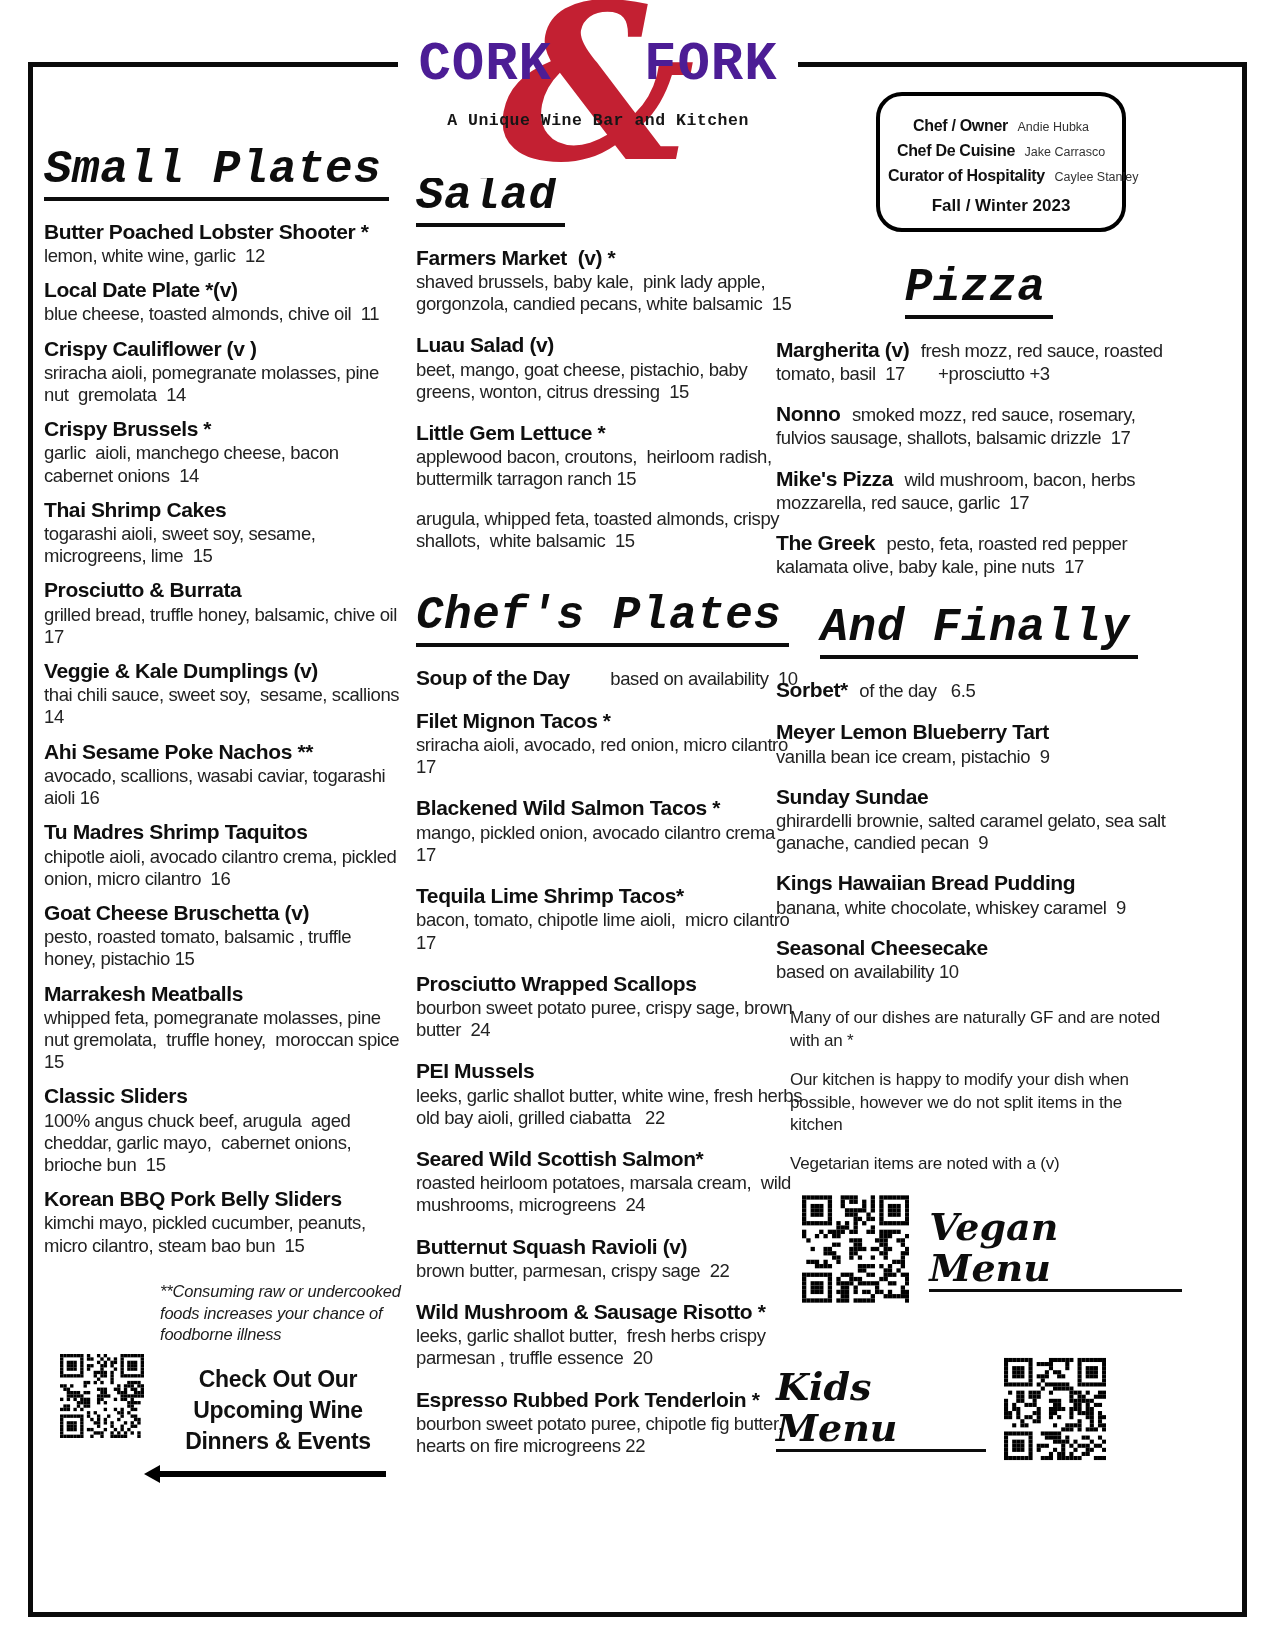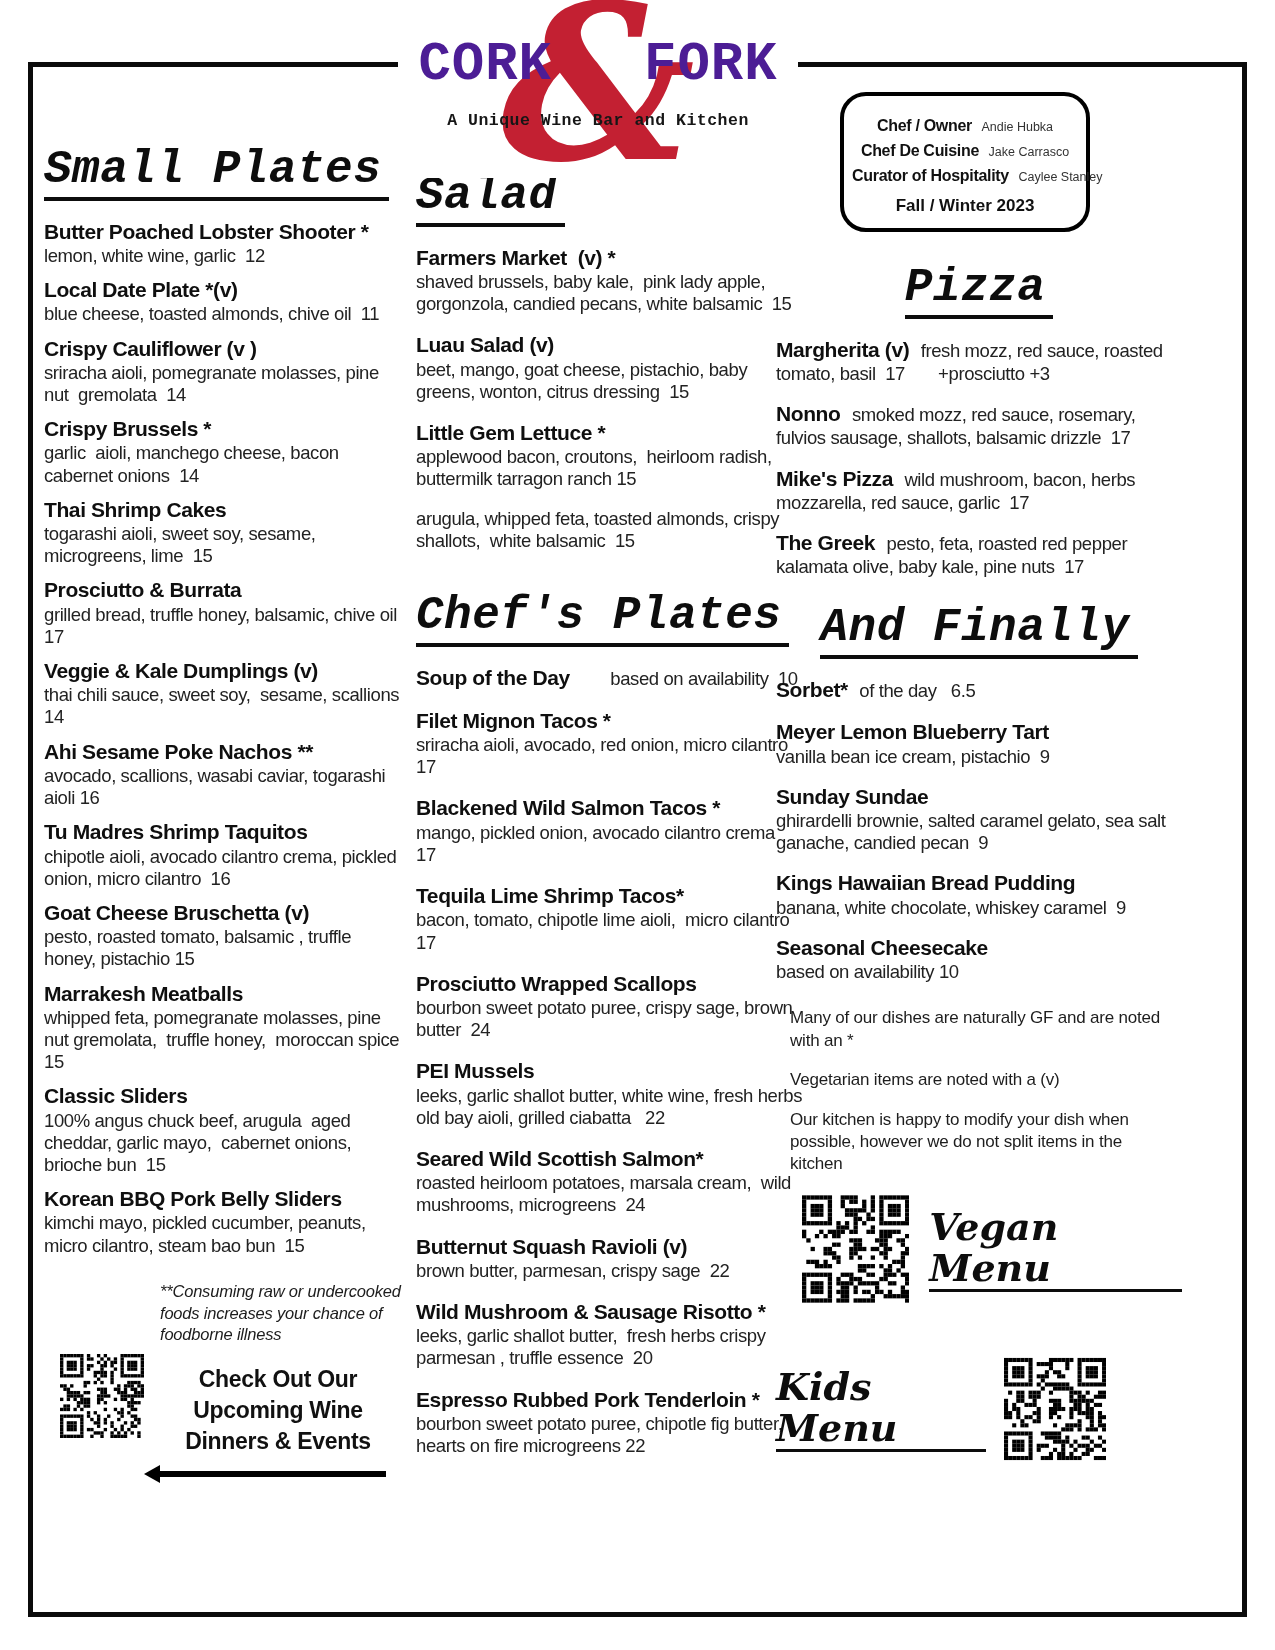"Chef / Owner Andie Hubka" .infobox { left: 840px -> 876px }
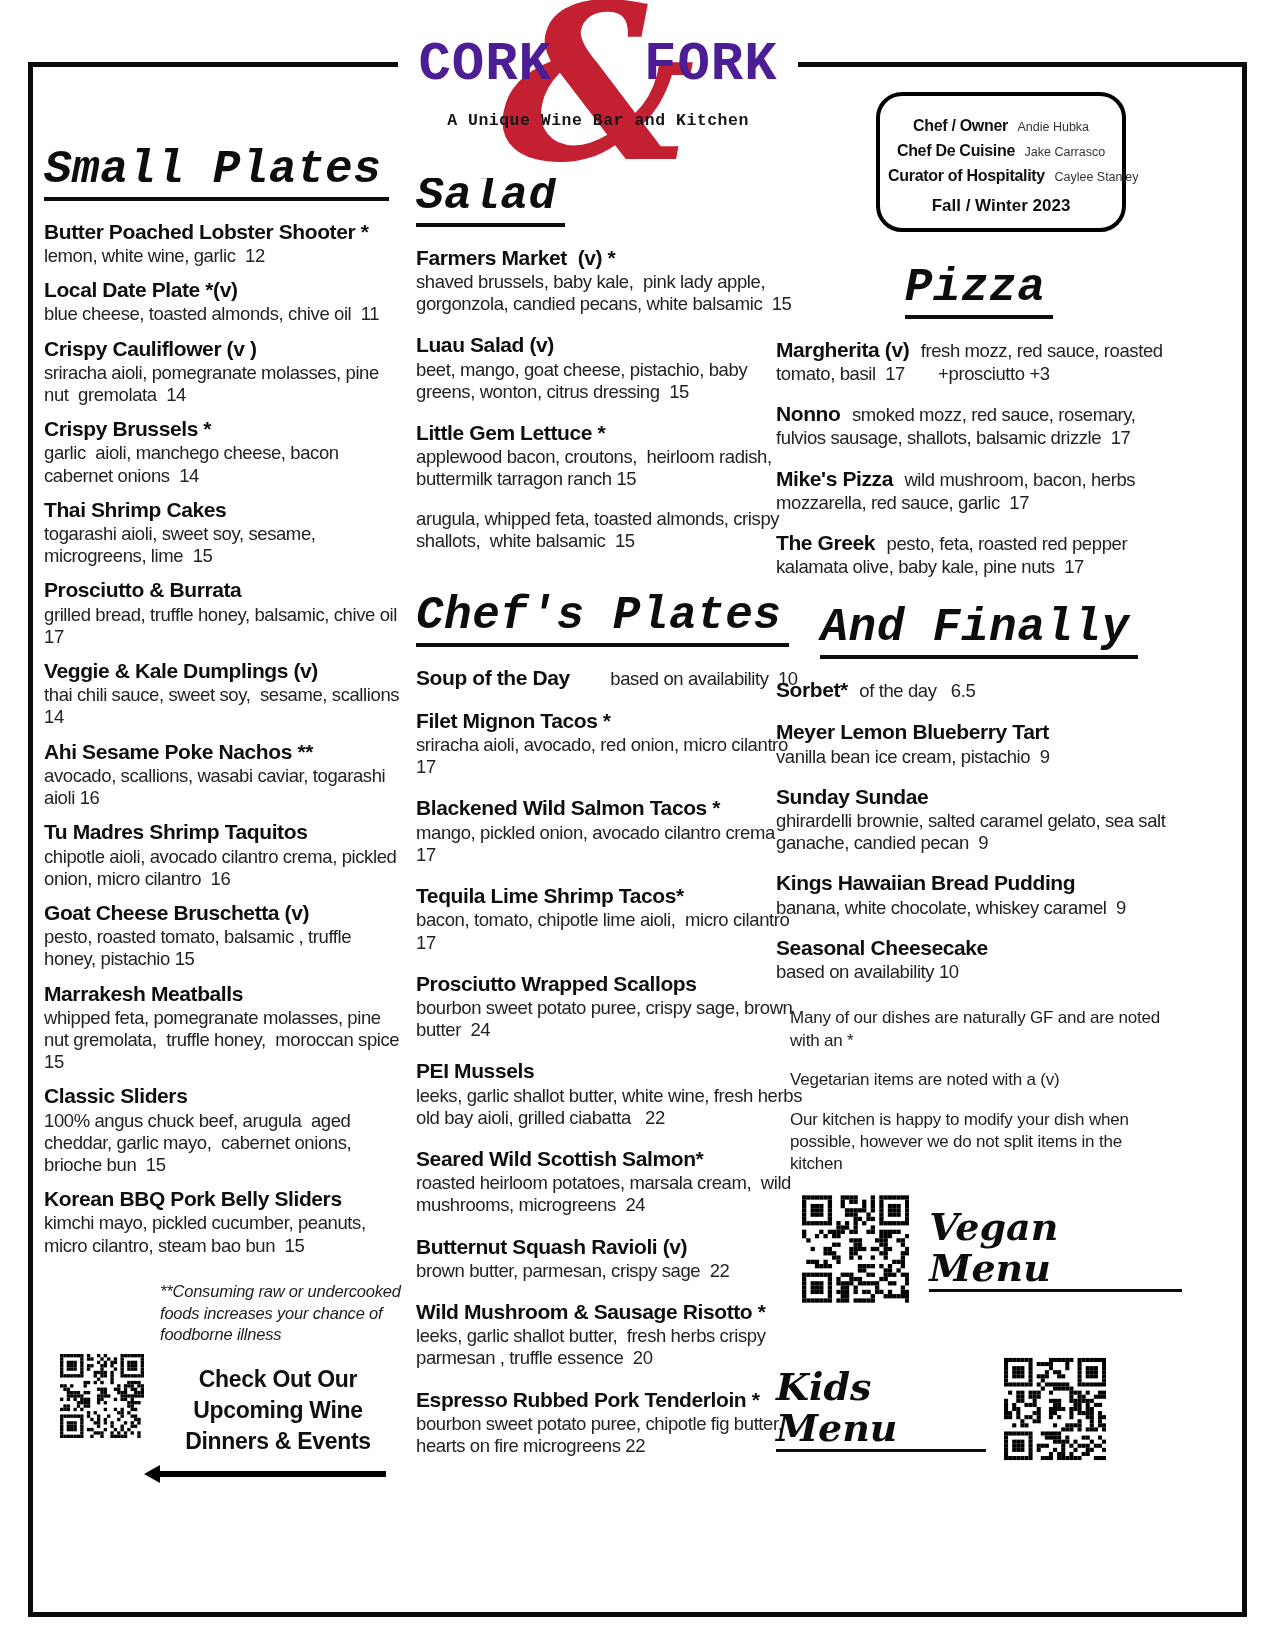"Vegetarian items are noted with" div.note { order: before "Our kitchen is happy to" -> after "Our kitchen is happy to" }
